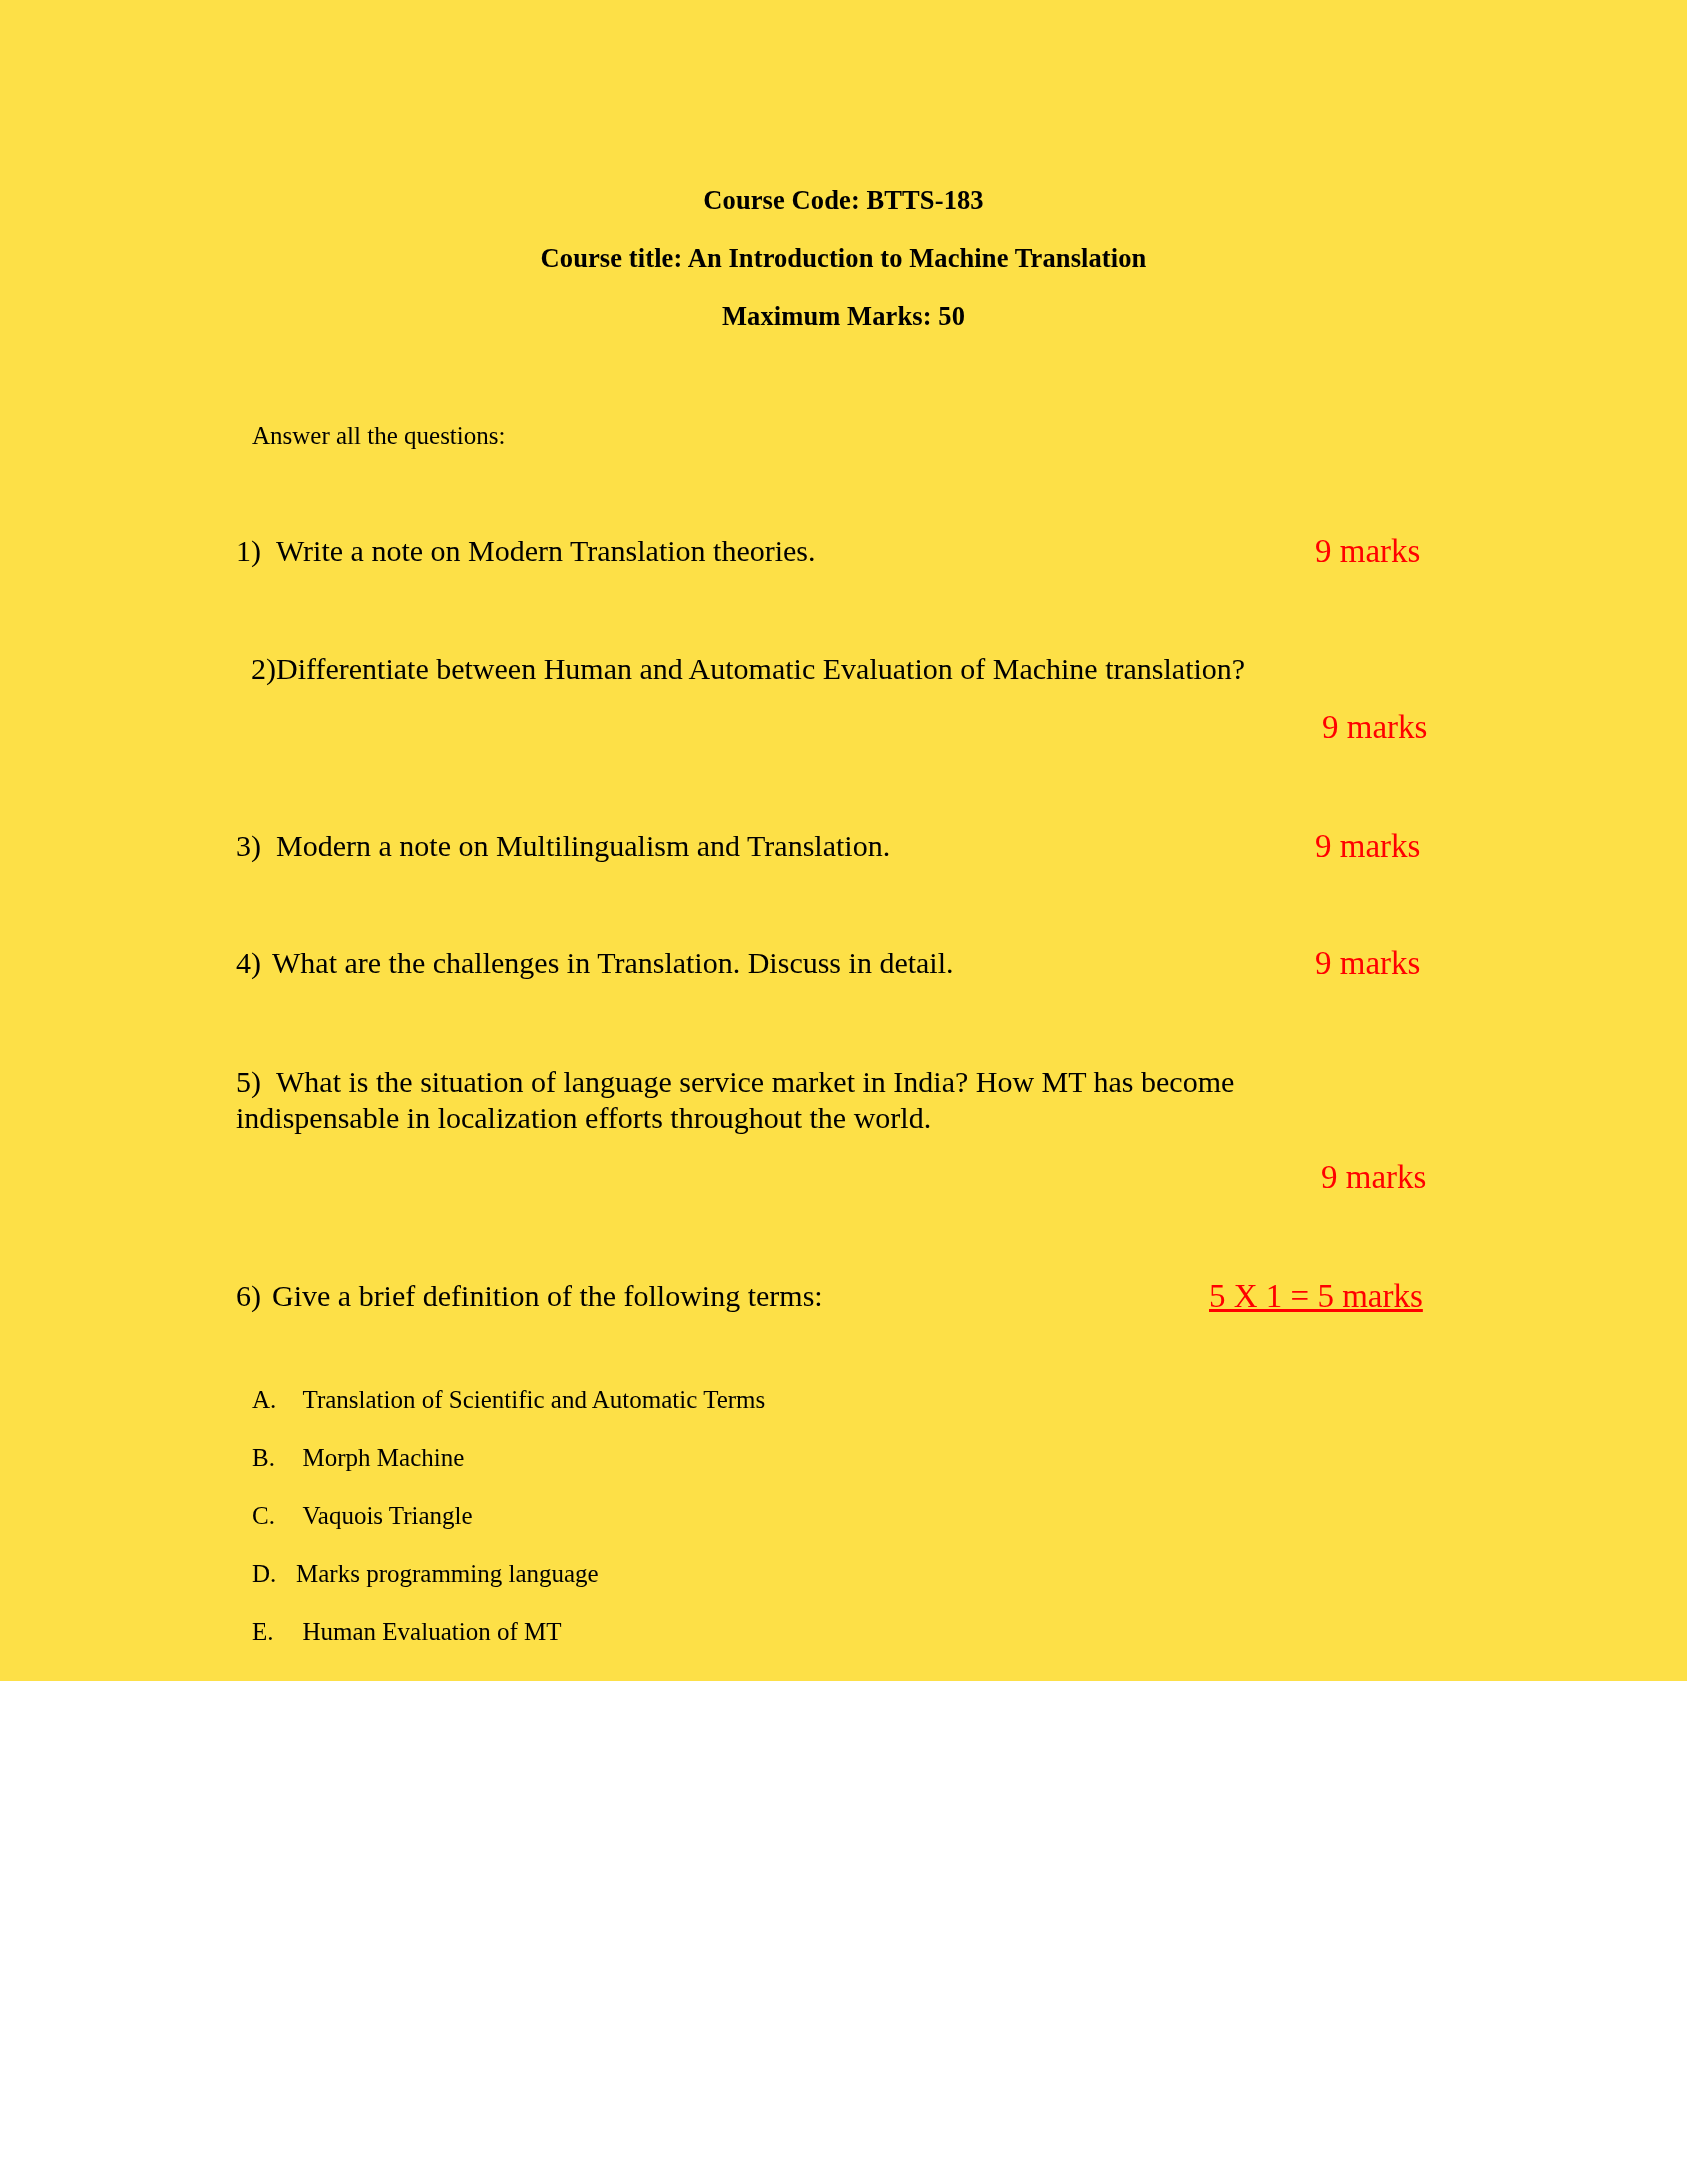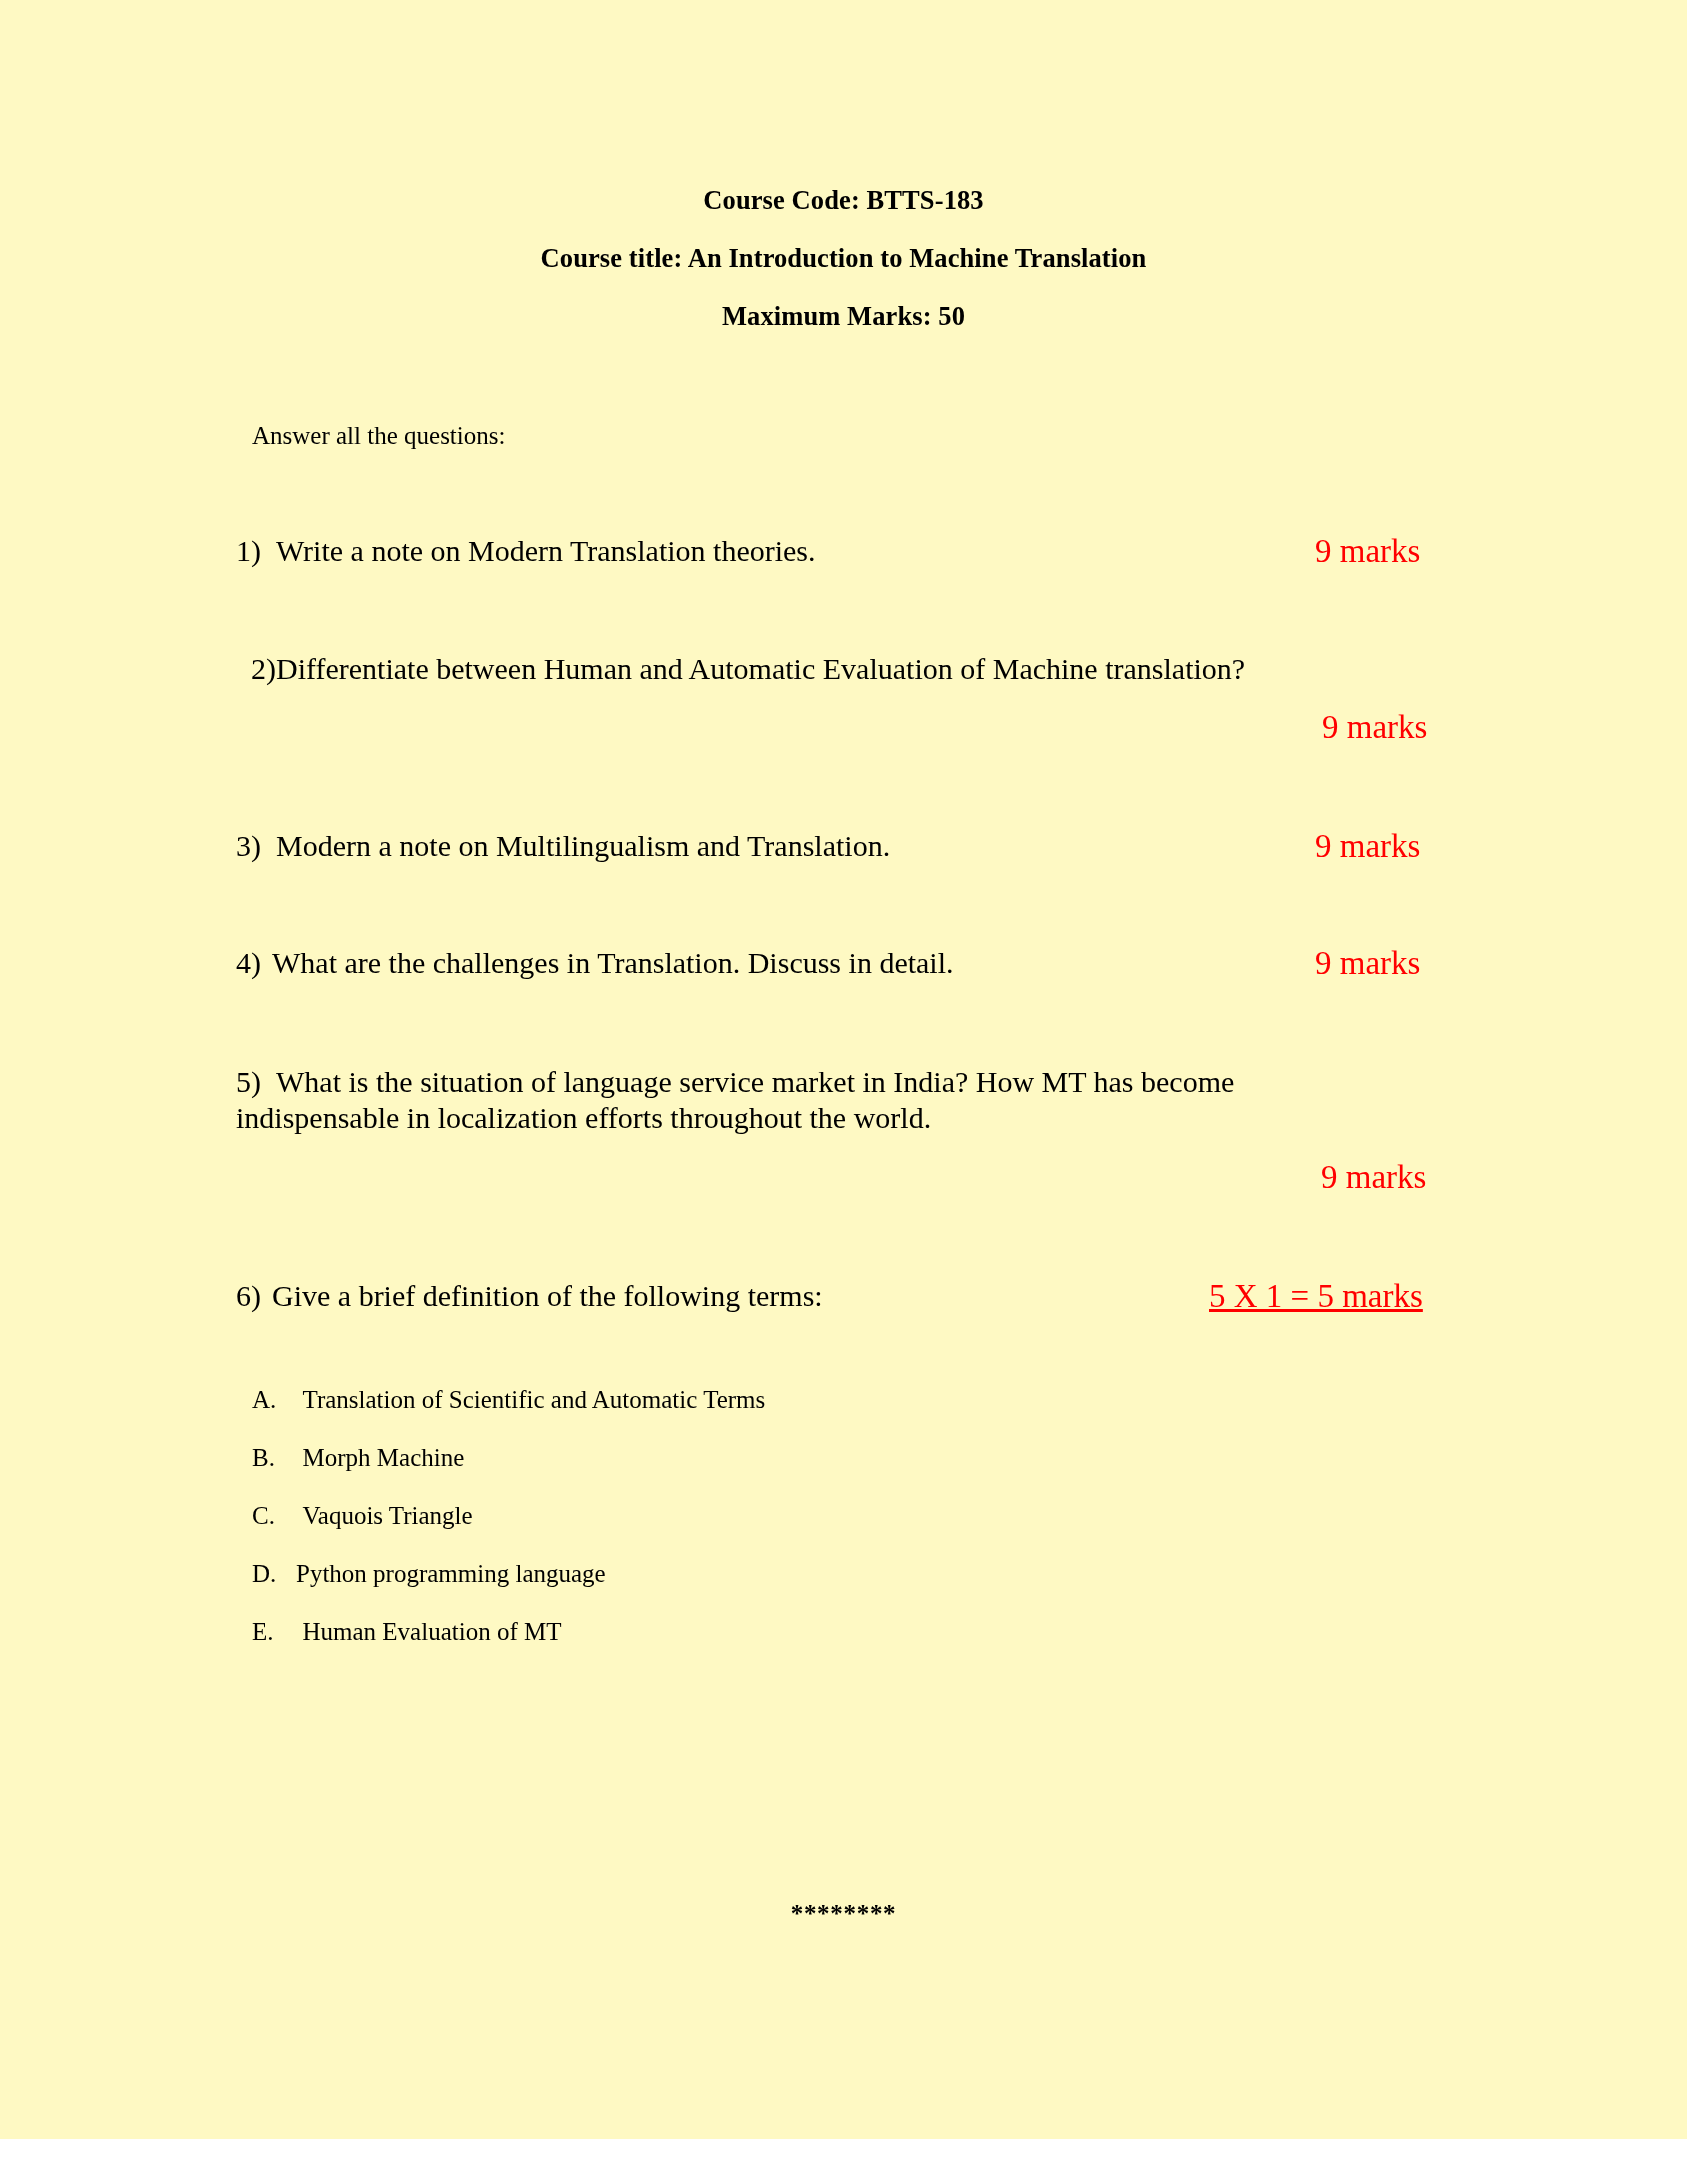"Course Code: BTTS-183" .page { background: #fef9c3 -> #fde047; height: 2139px -> 1681px }
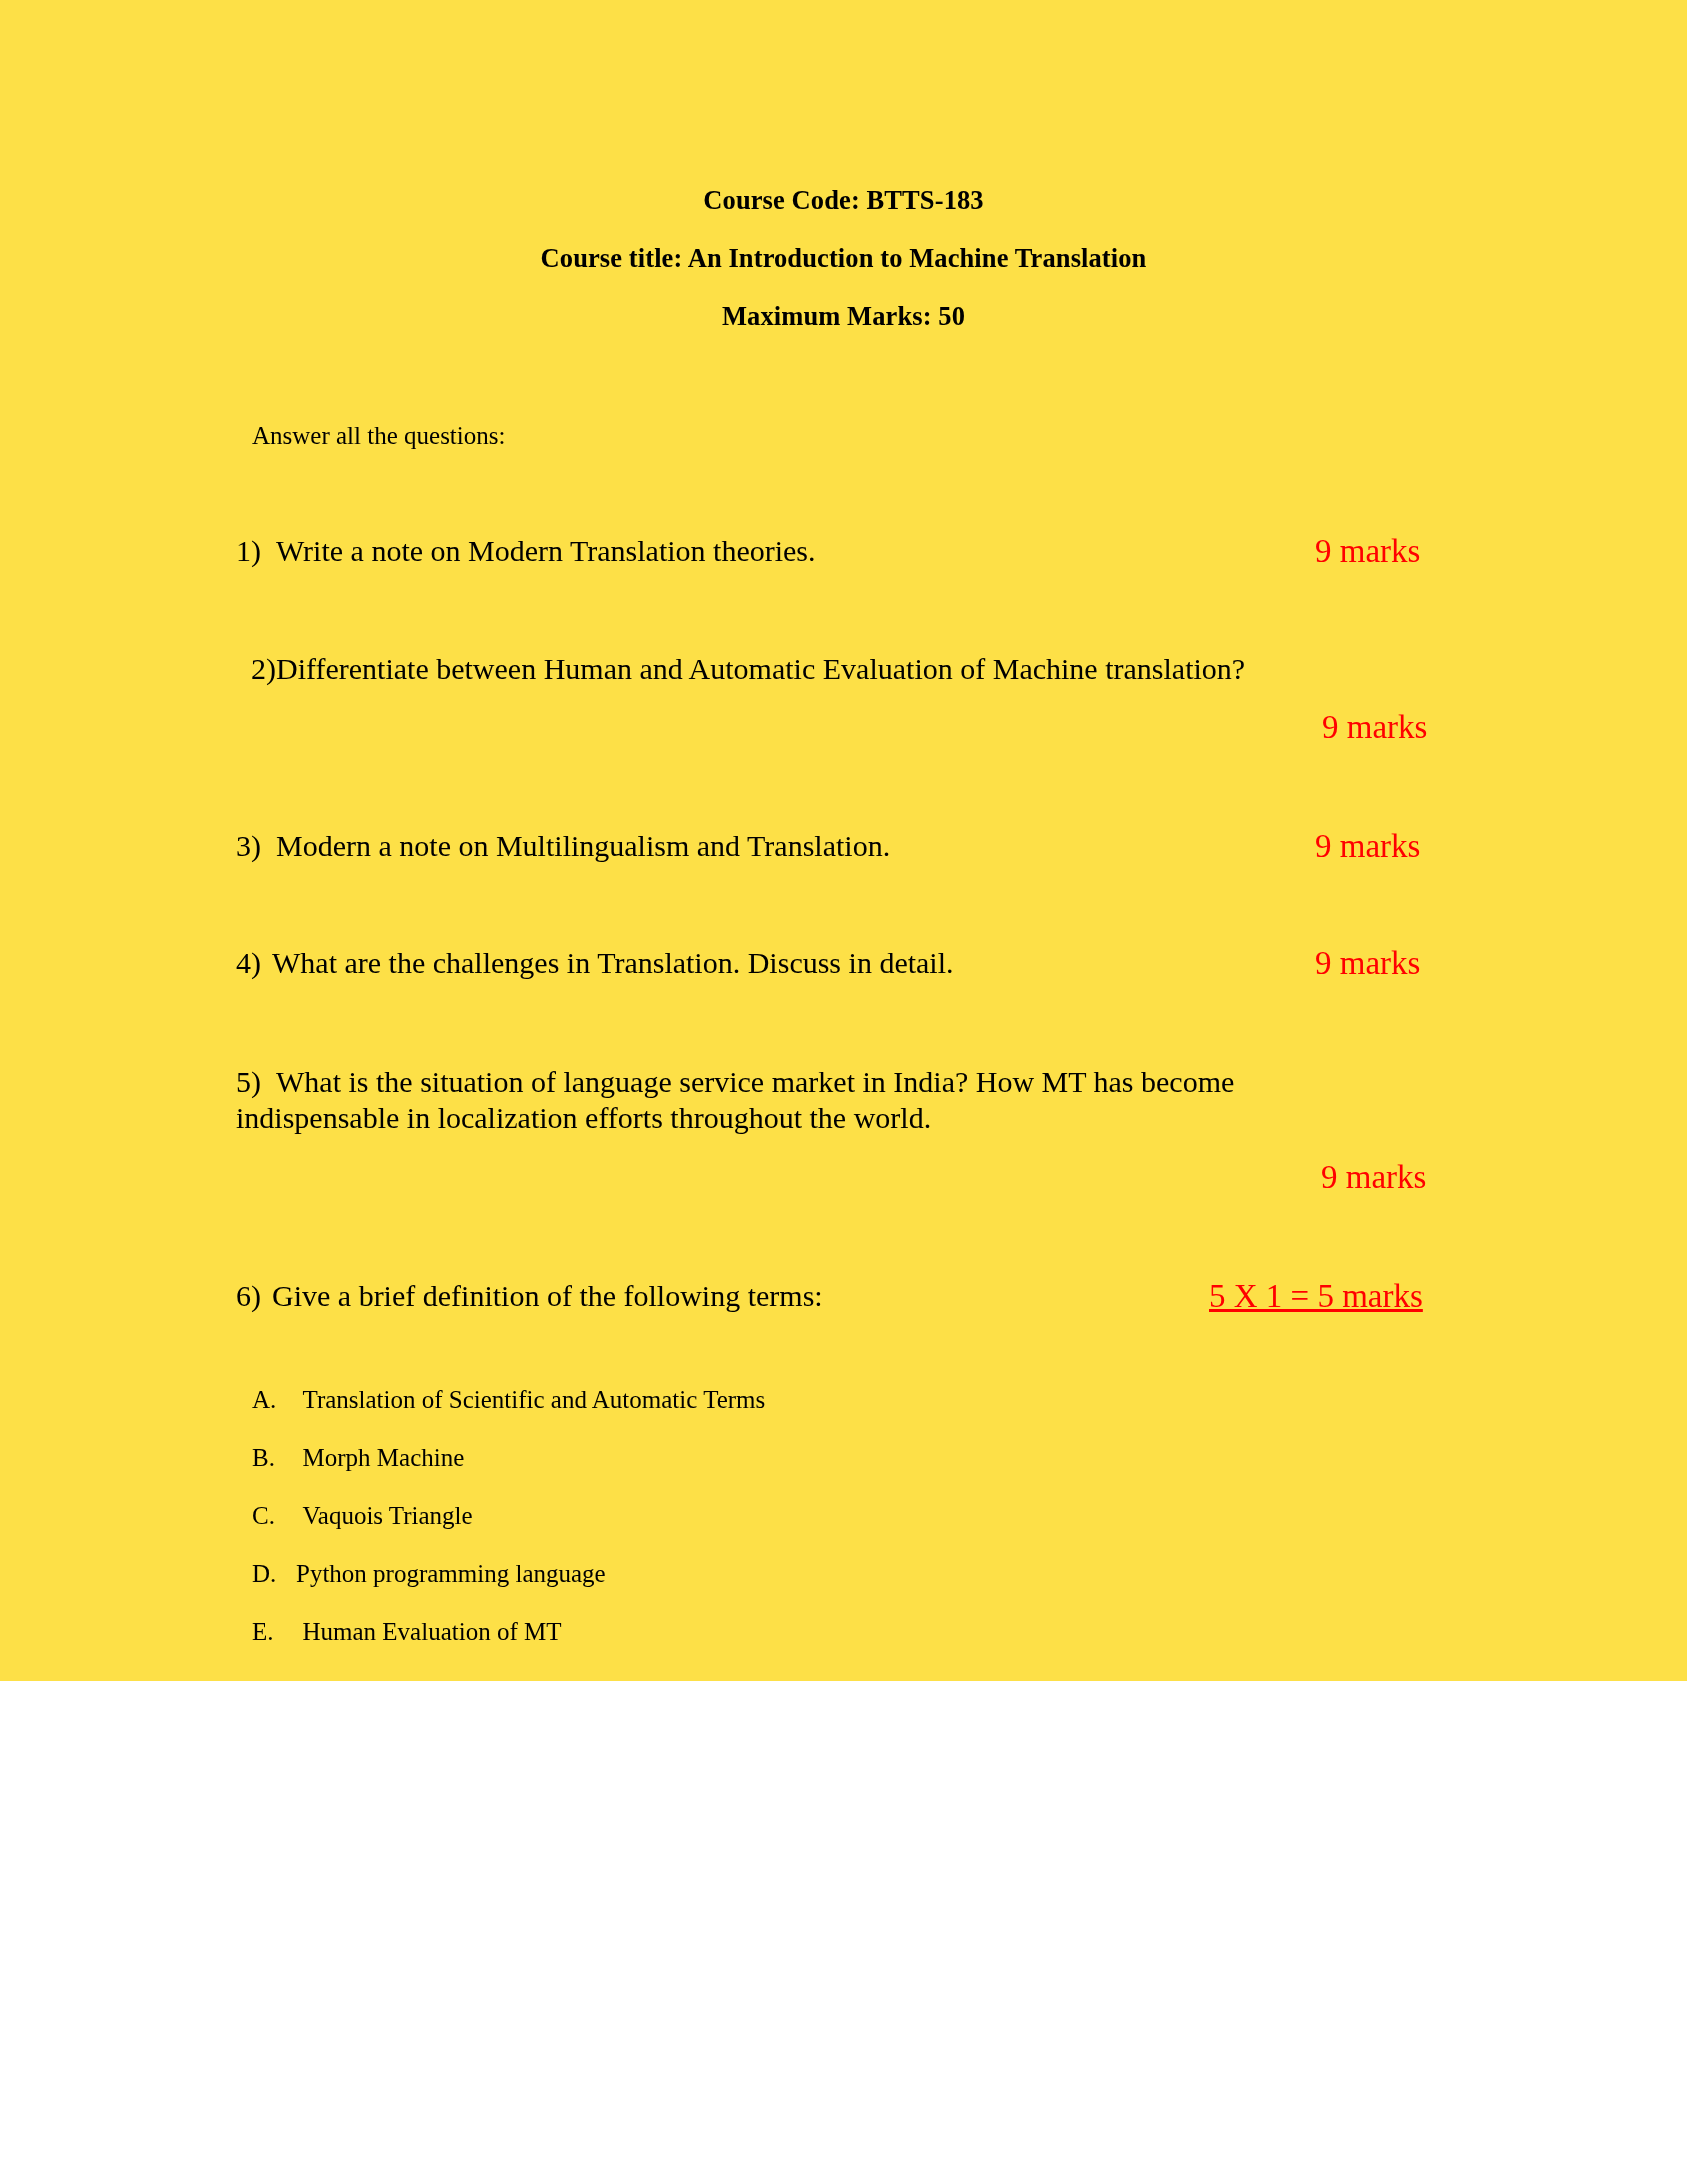"Python programming language" span.subtext { text: Python -> Marks }
